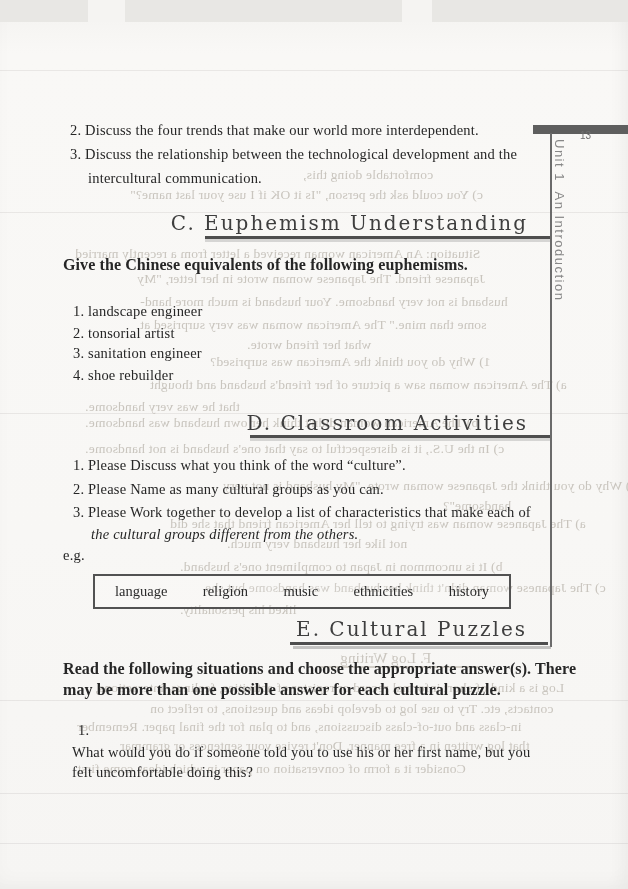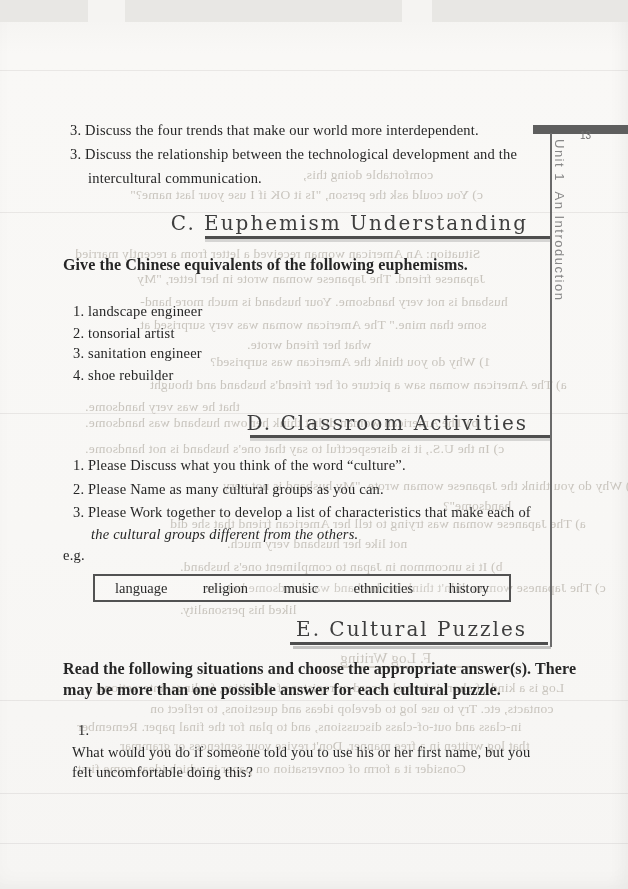"3. Discuss the four trends" div.tl { text: 3 -> 2 }
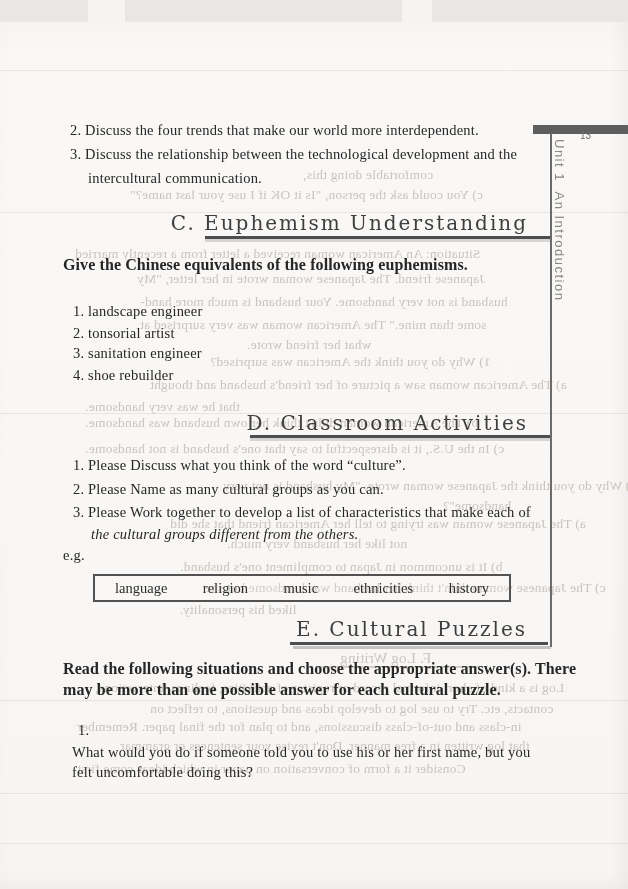"language" .eg-table { height: 28px -> 35px }
